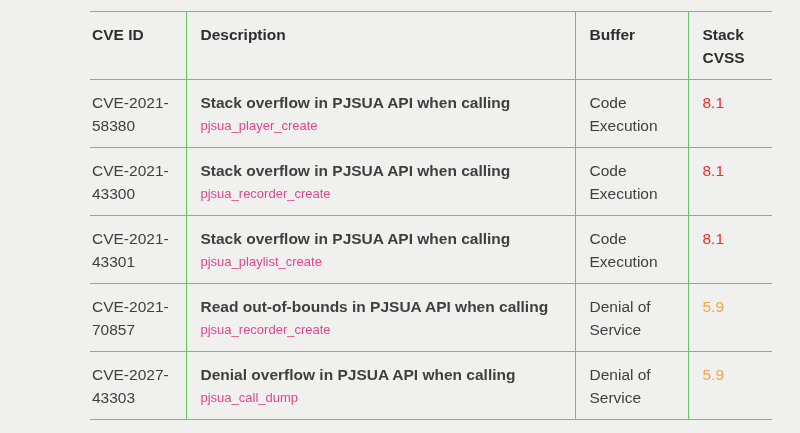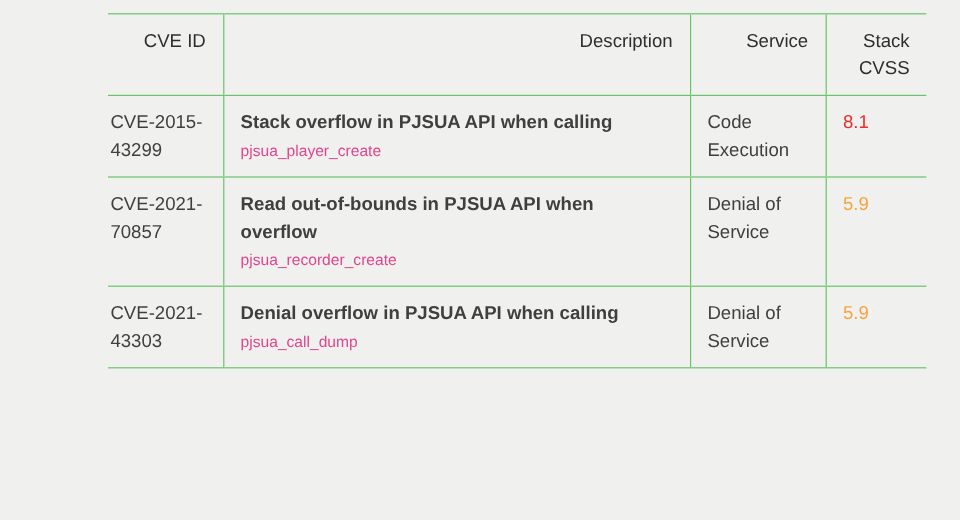"CVE ID" .cve-table th { font-weight: 400 -> 700; text-align: right -> none }
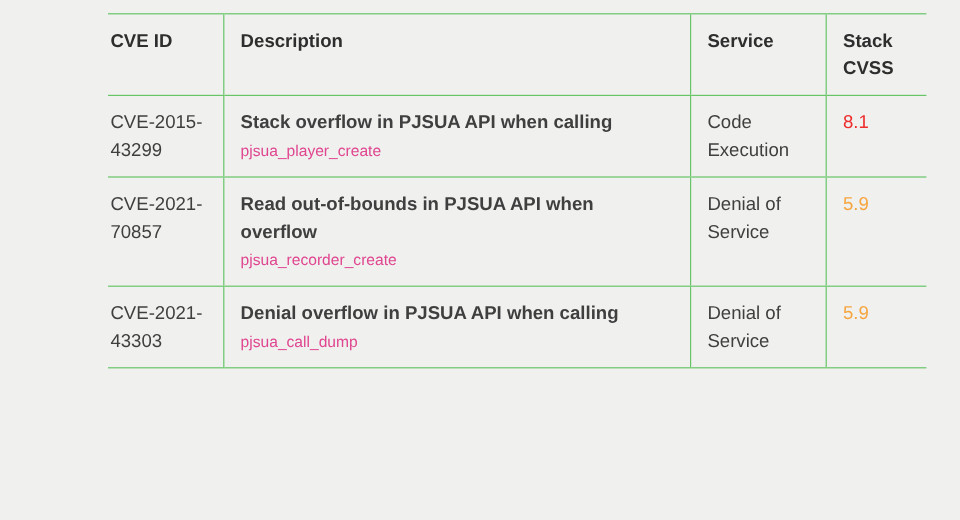"Service" th { text: Service -> Buffer }
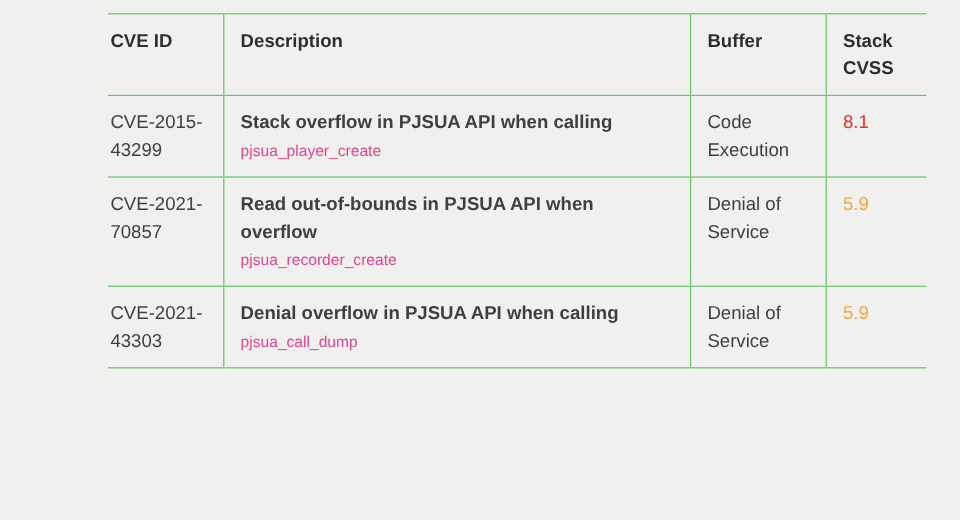"CVE-2015-43299" td { text: CVE-2015-43299 -> CVE-2021-58380 }
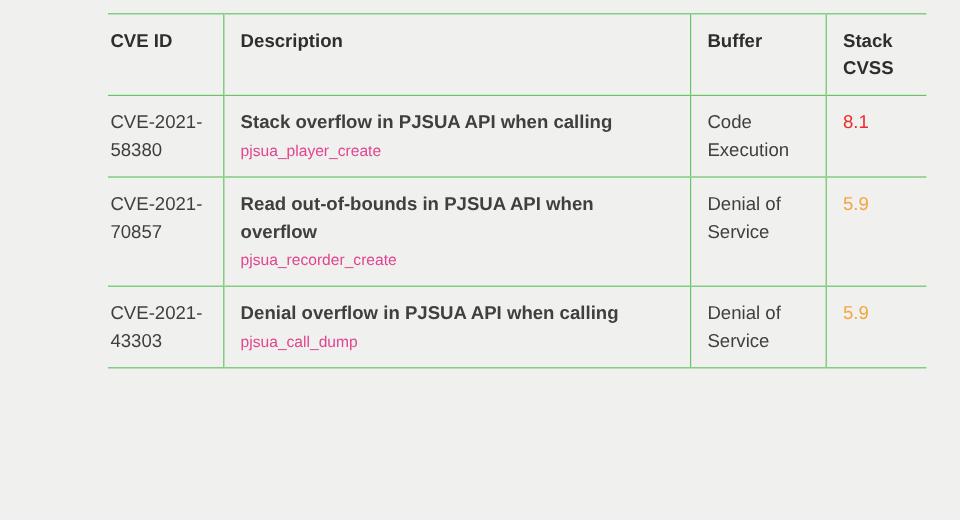"CVE-2021-43300" tr { html: none -> <tr> <td>CVE-2021-43300</td> <td> <span>Stack overflow in PJSUA API when calling</span> <code>pjsua_recorder_create</code> </td> <td>Code Execution</td> <td> <span>8.1</span> </td> </tr> }
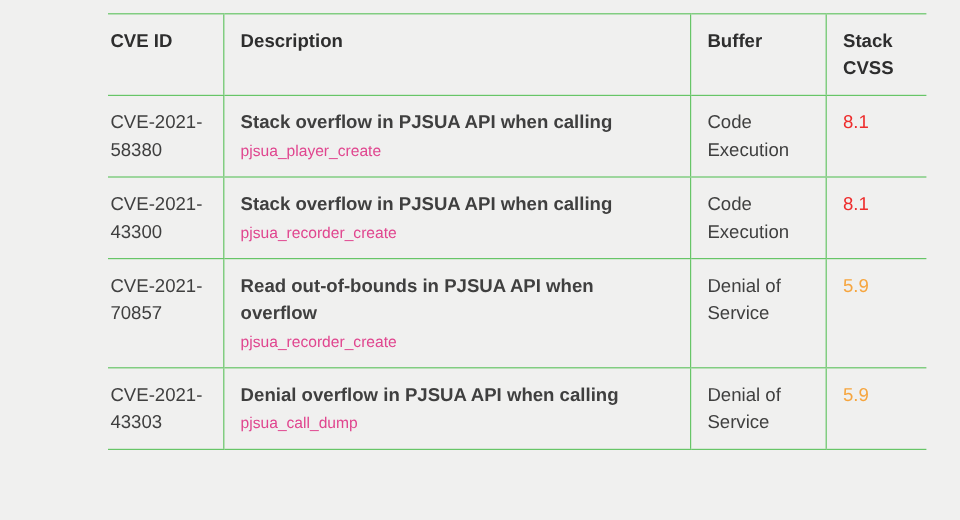"CVE-2021-43301" tr { html: none -> <tr> <td>CVE-2021-43301</td> <td> <span>Stack overflow in PJSUA API when calling</span> <code>pjsua_playlist_create</code> </td> <td>Code Execution</td> <td> <span>8.1</span> </td> </tr> }
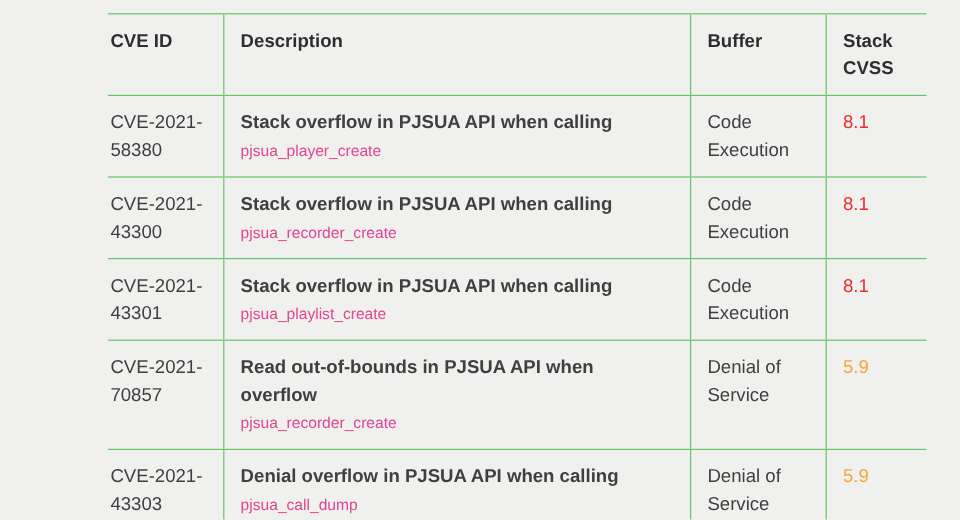"Read out-of-bounds in PJSUA API" span.desc-text { text: overflow -> calling }
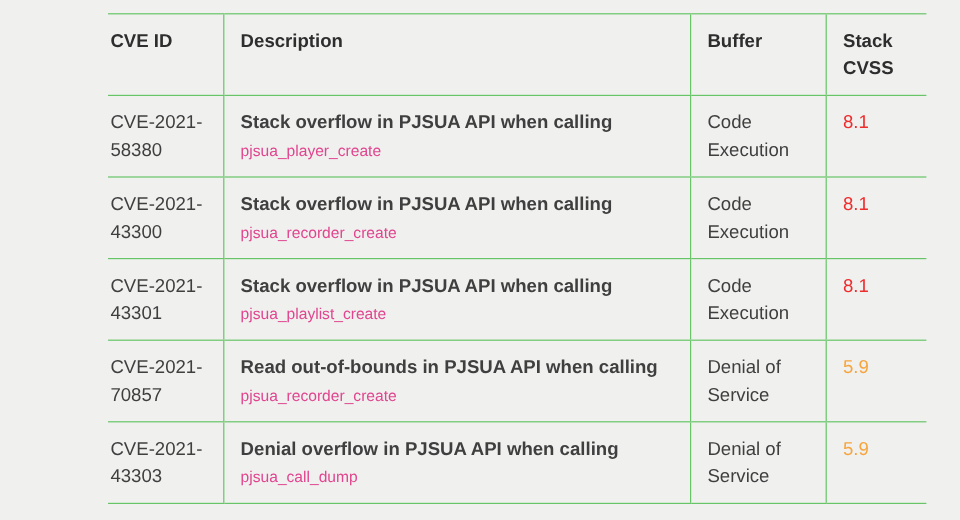"CVE-2021-43303" td { text: CVE-2021-43303 -> CVE-2027-43303 }
